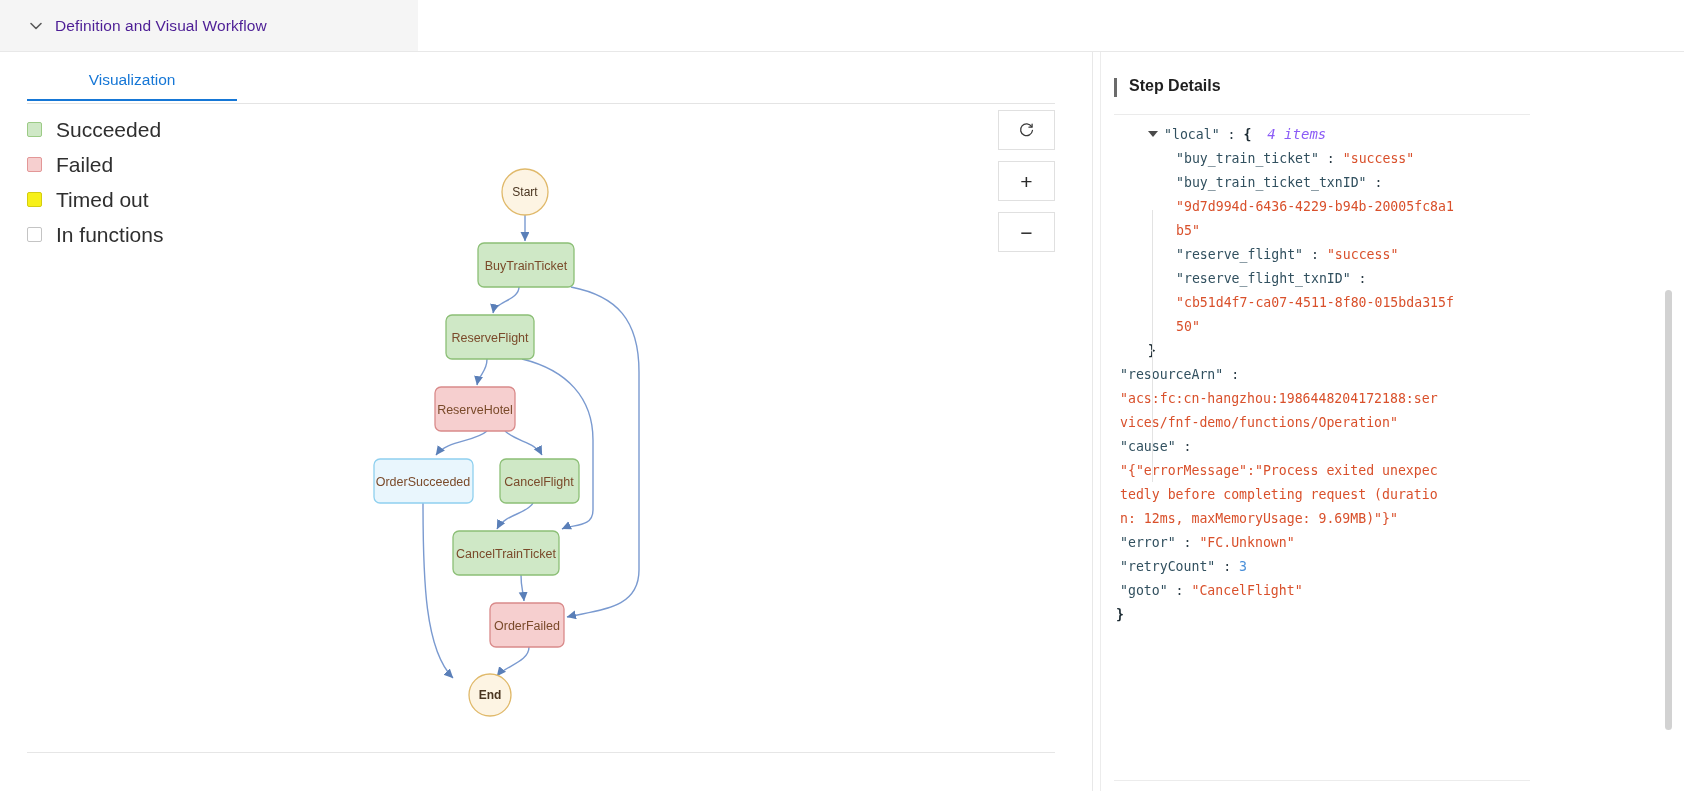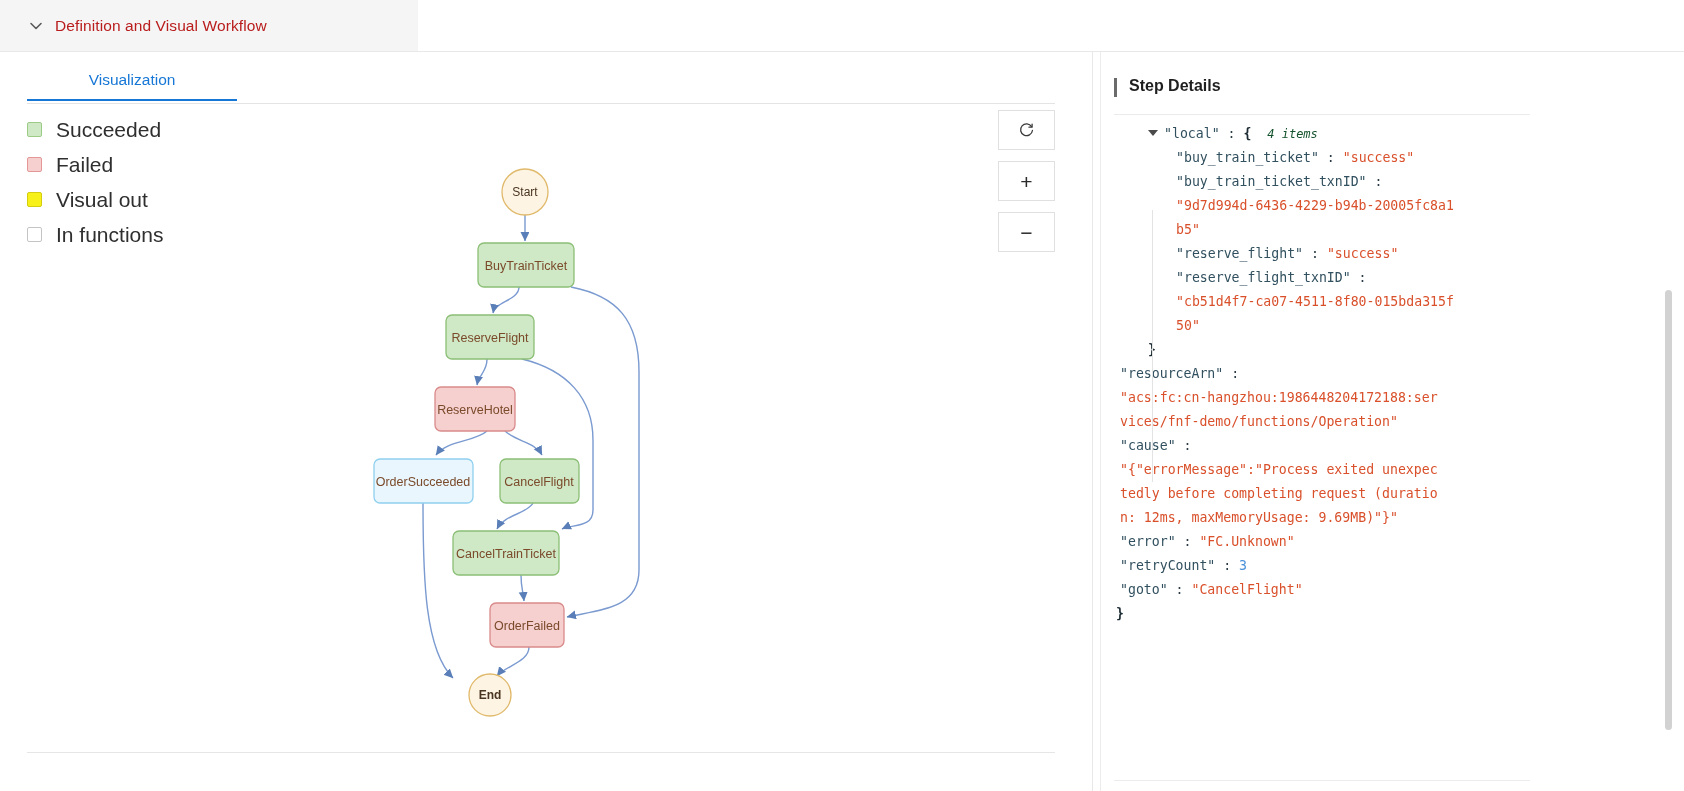"Definition and Visual Workflow" .page-header-title { color: #b91c1c -> #4c1d95 }
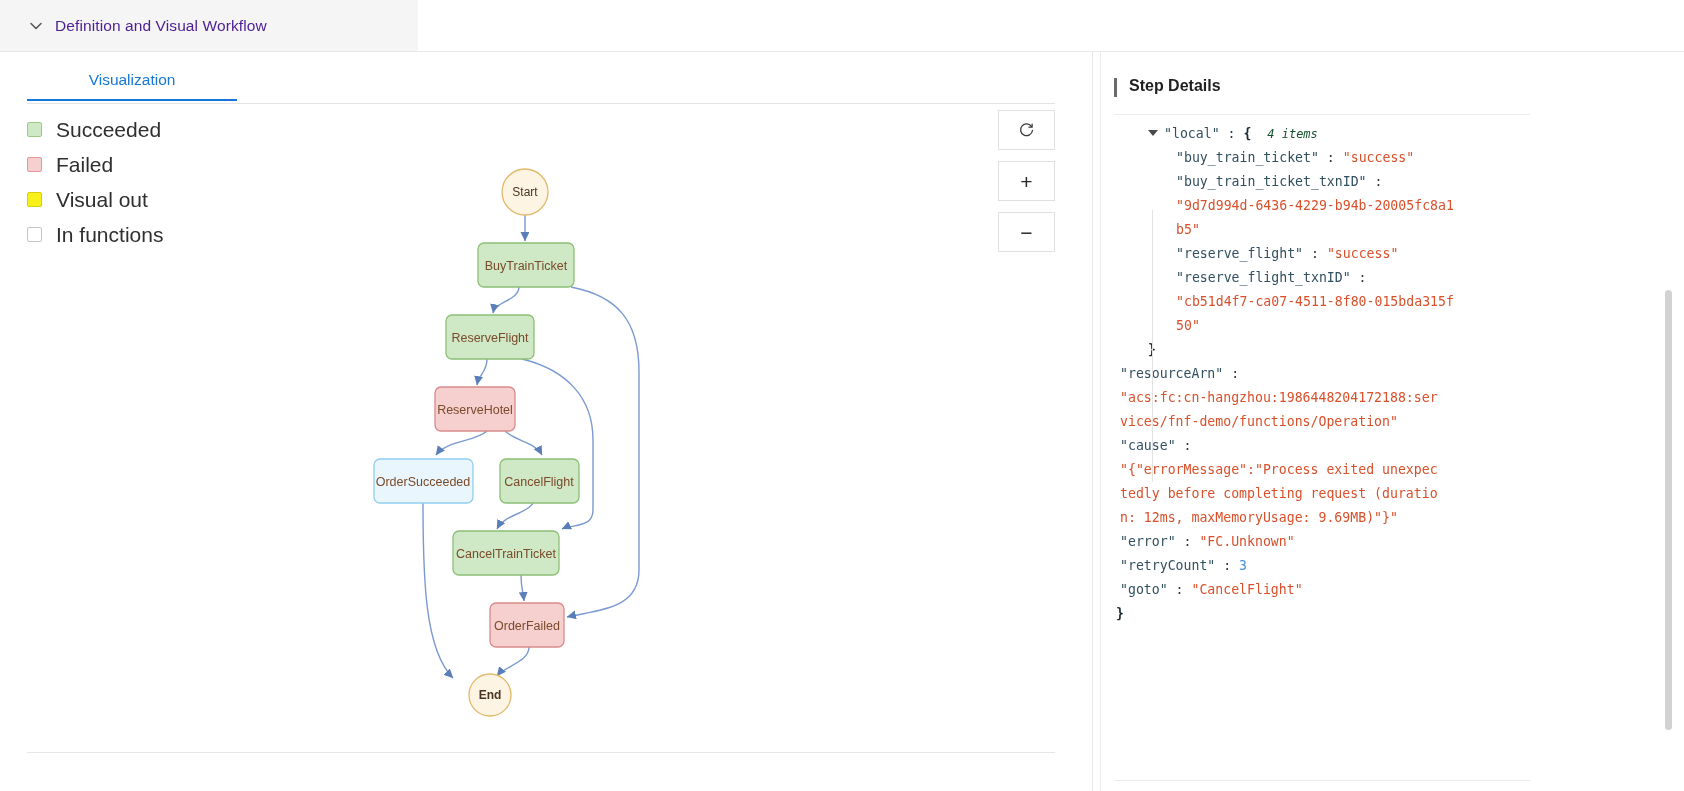"4 items" .j-meta { color: #14532d -> #8b5cf6; font-size: 12px -> 14px }
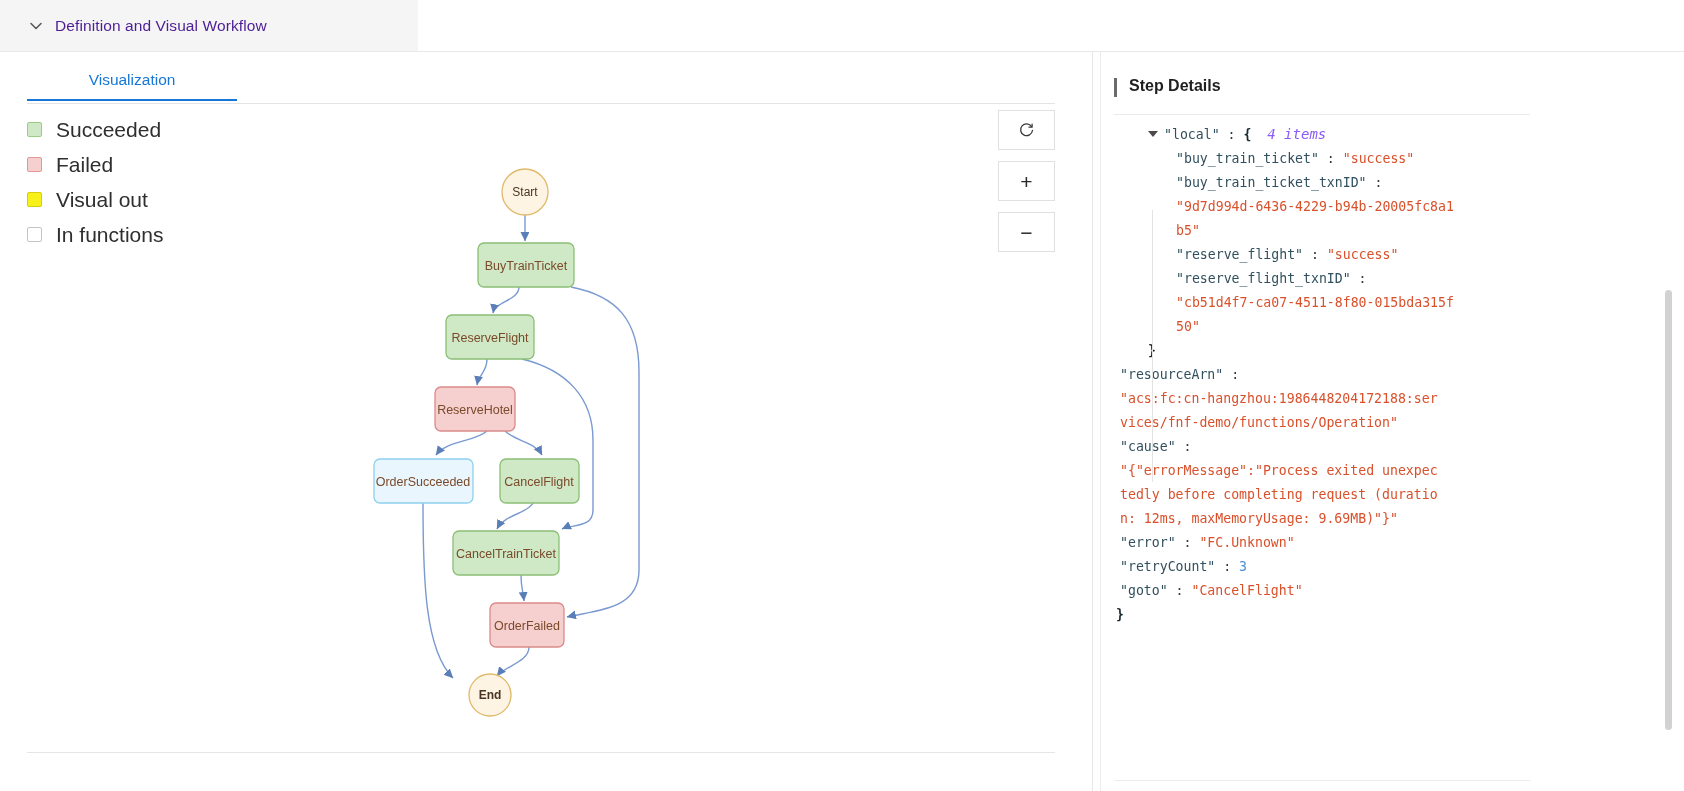"Visual out" span.legend-label { text: Visual -> Timed }
